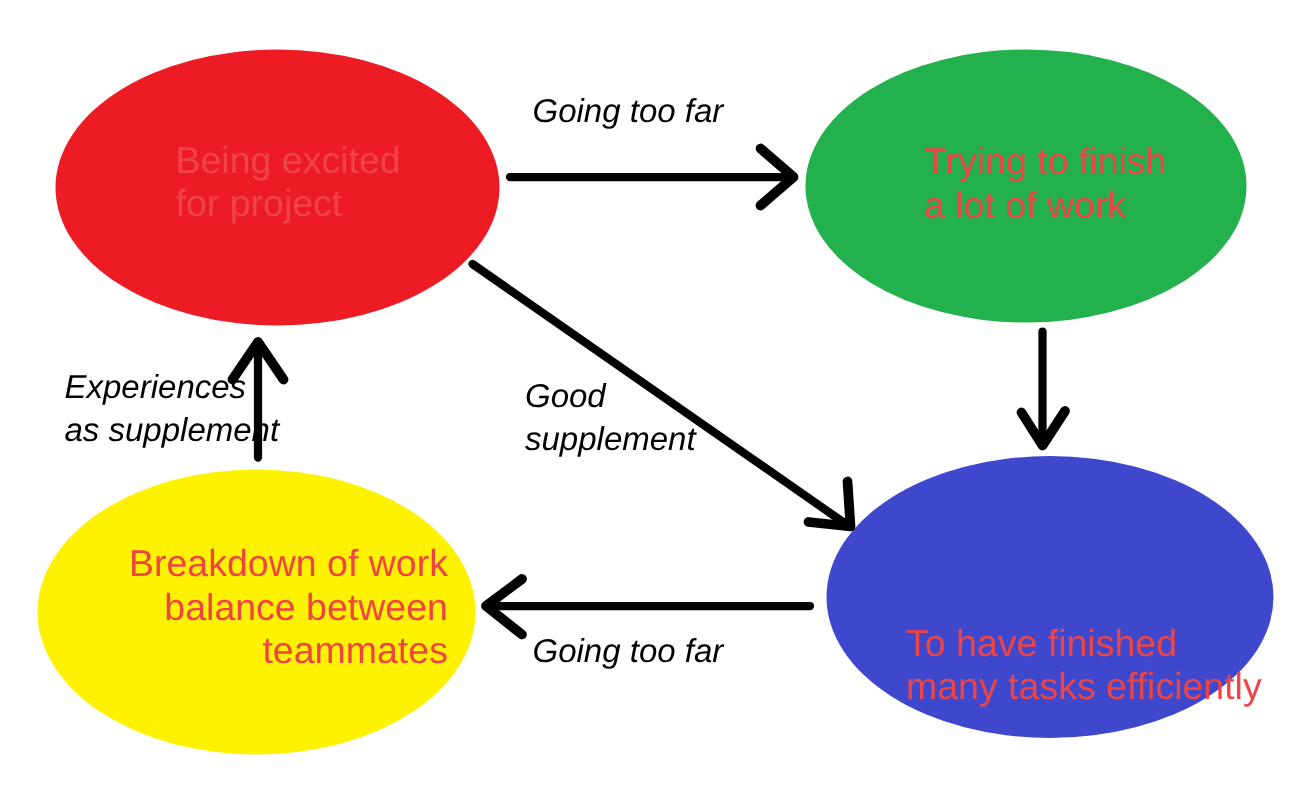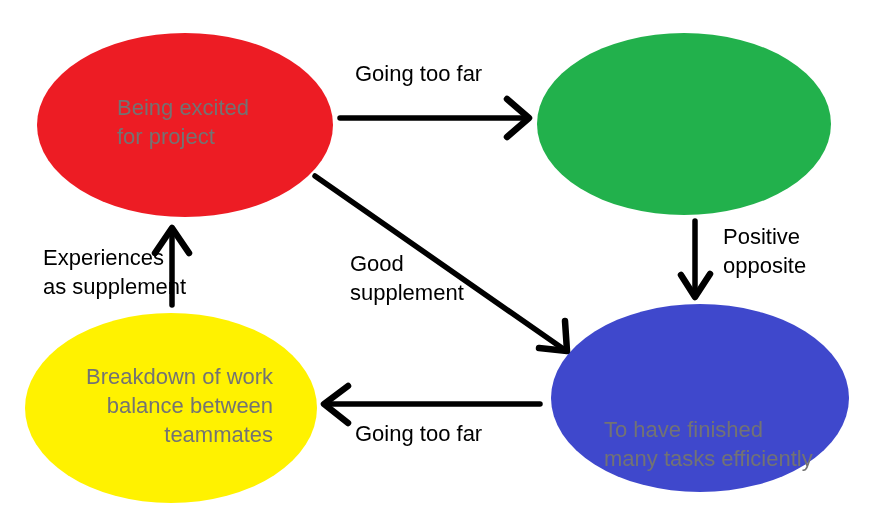"Going too far" .edge-label { font-style: none -> italic }
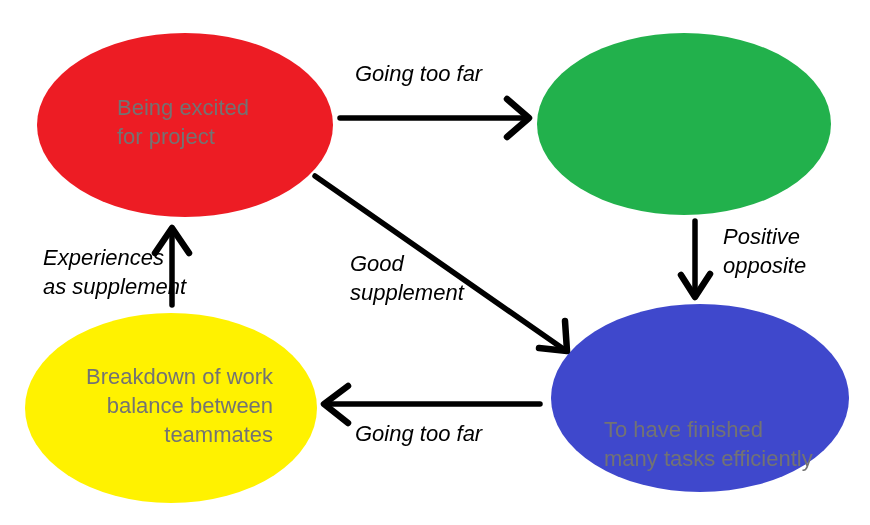"Being excited" .node-text { color: #737373 -> #ef4444; font-size: 22px -> 25px }
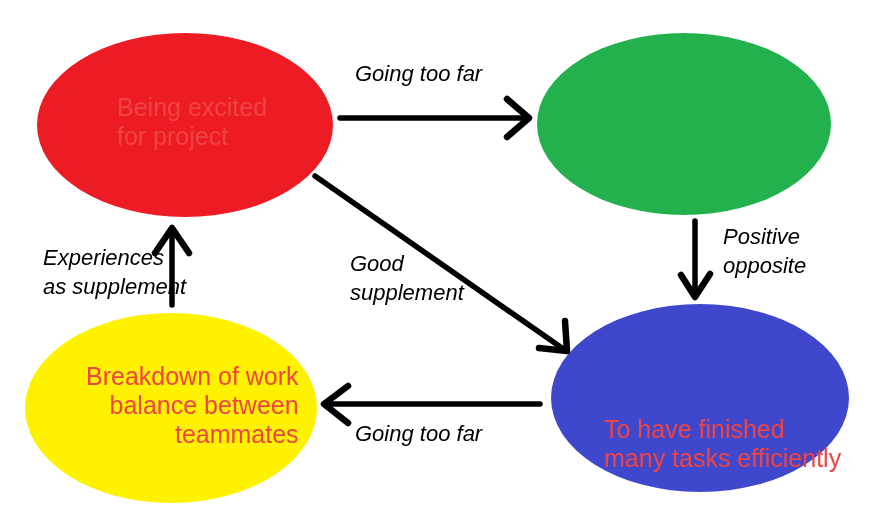"Trying to finish" div.node-text { html: none -> <div>Trying to finish a lot of work</div> }
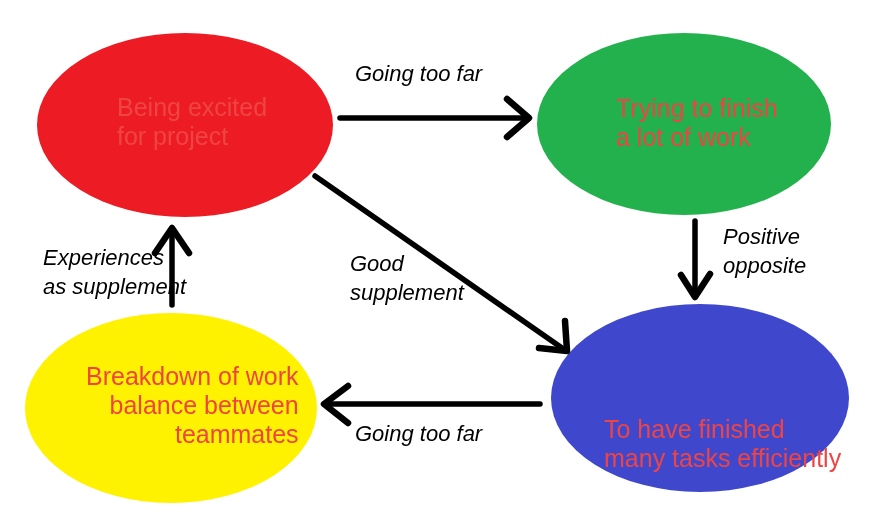"Positive" div.edge-label { html: <div>Positive opposite</div> -> none }
